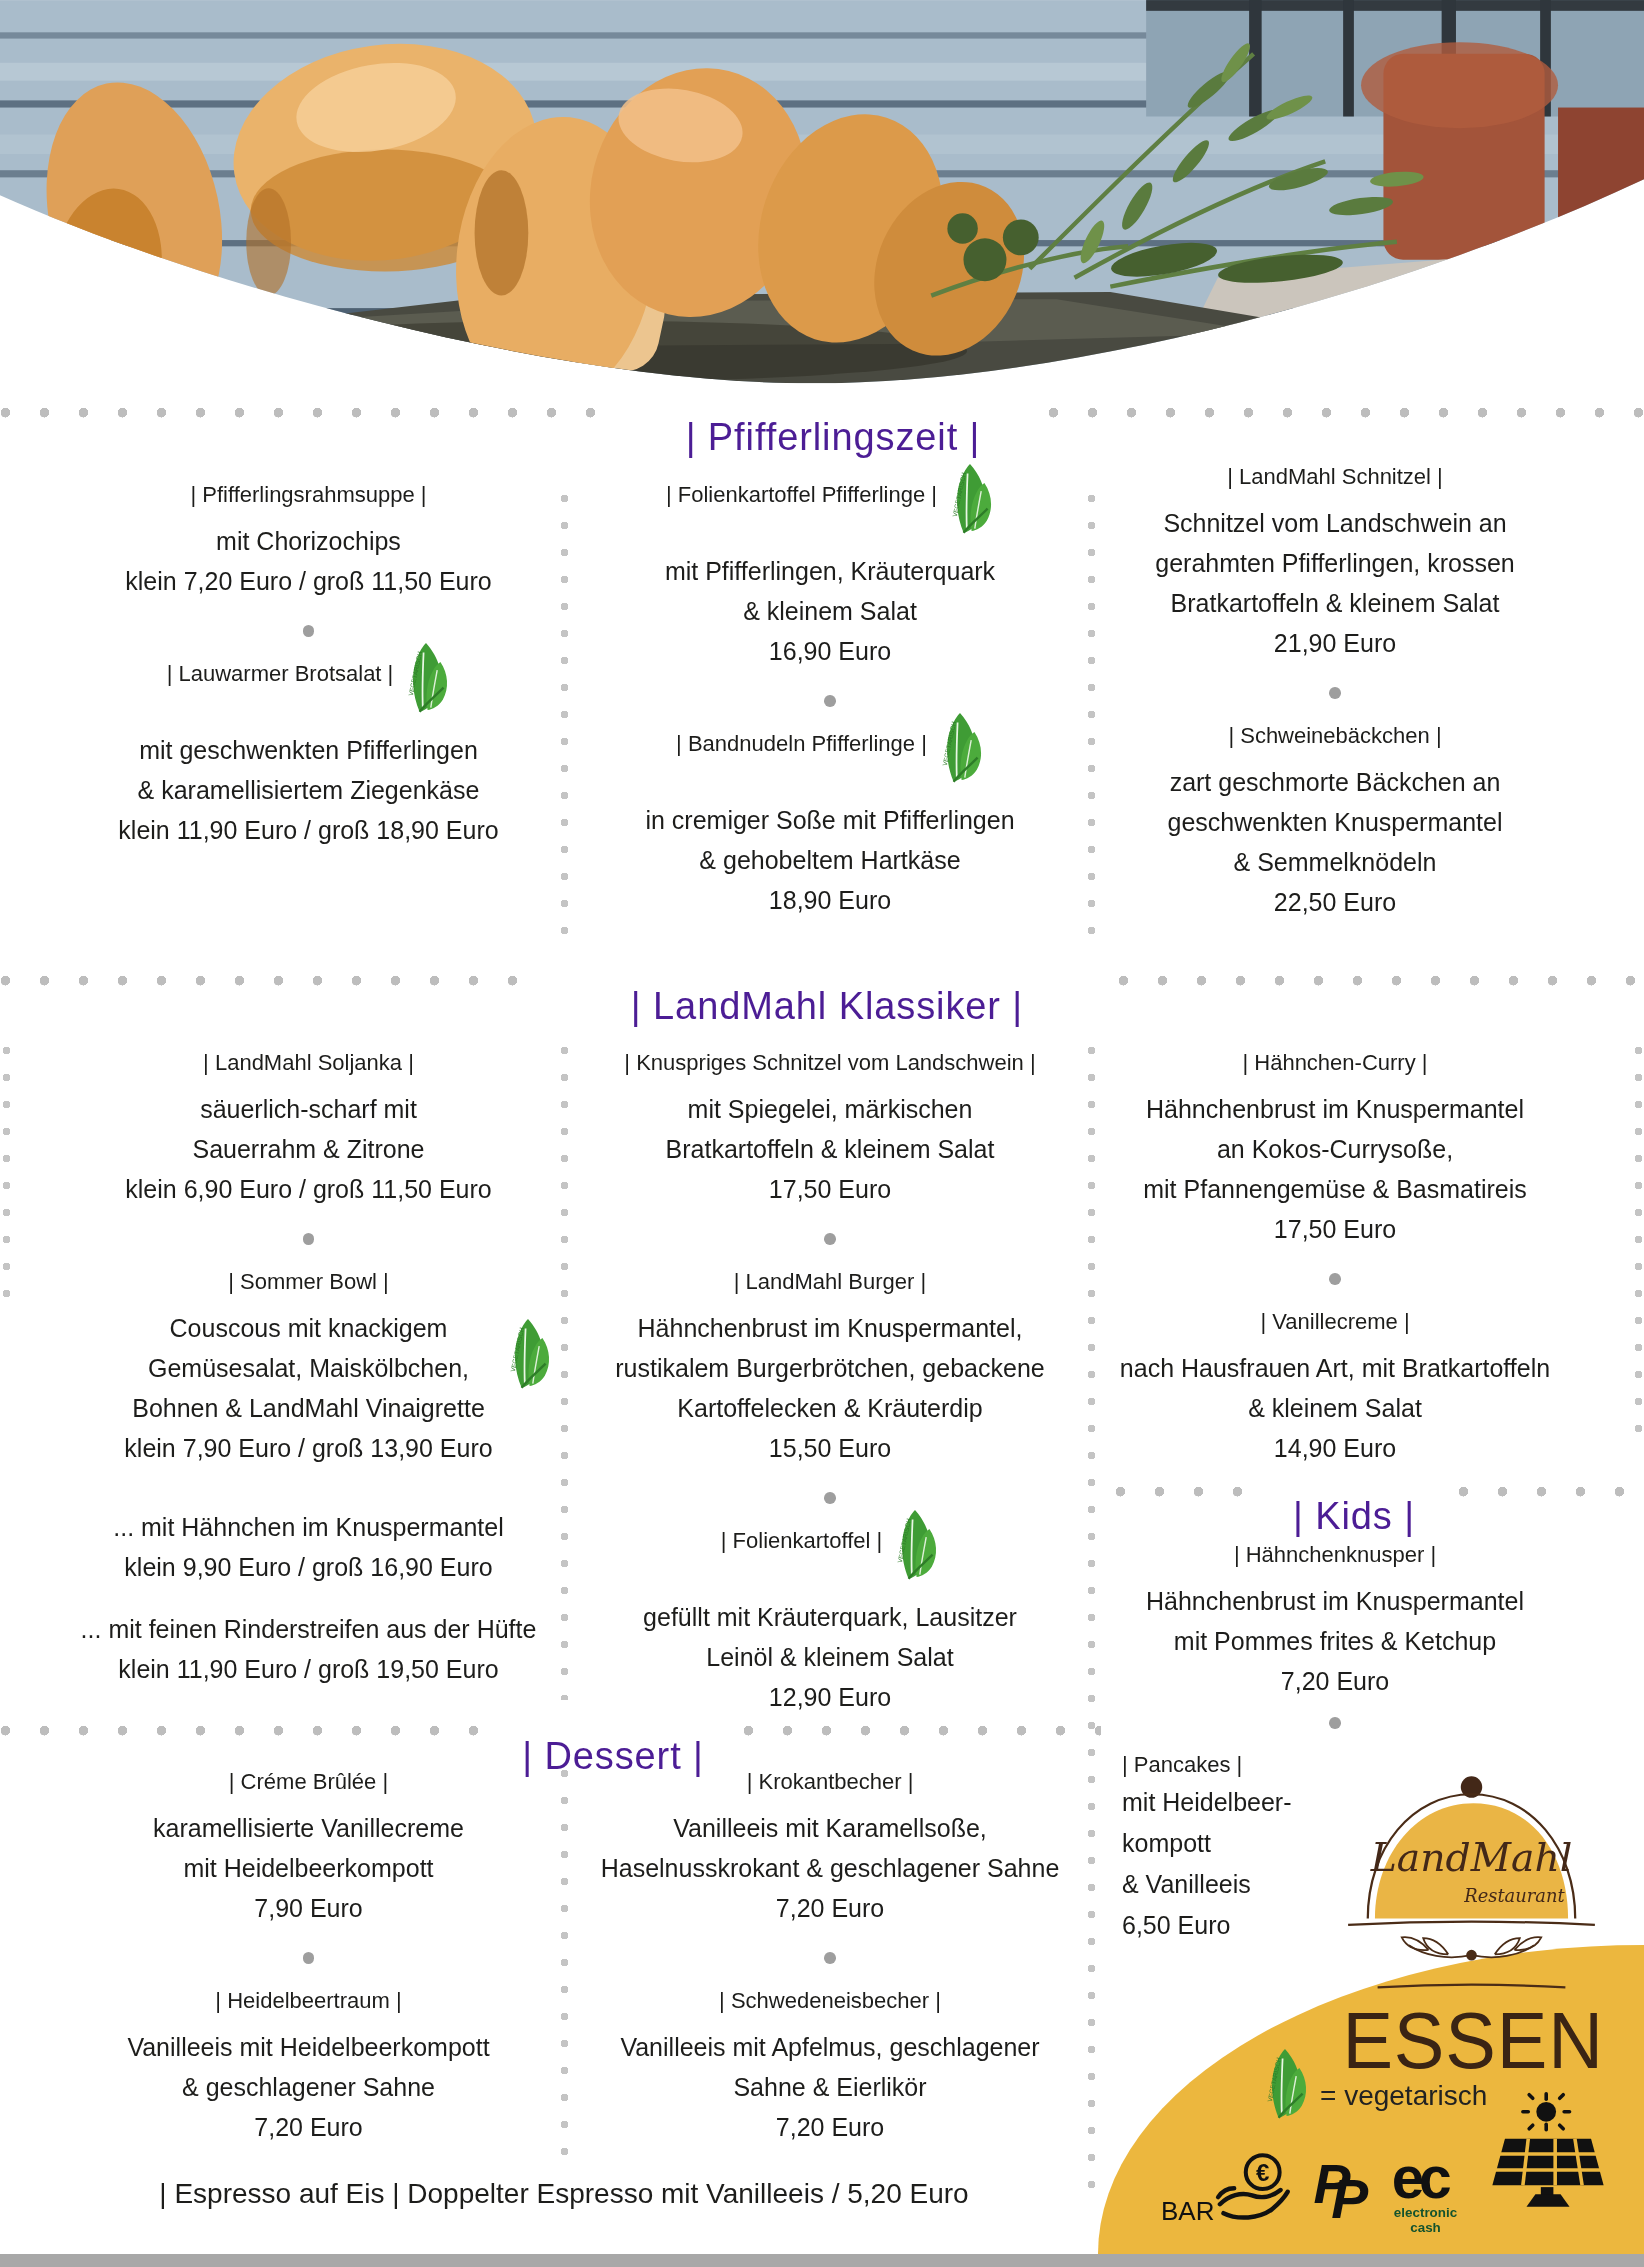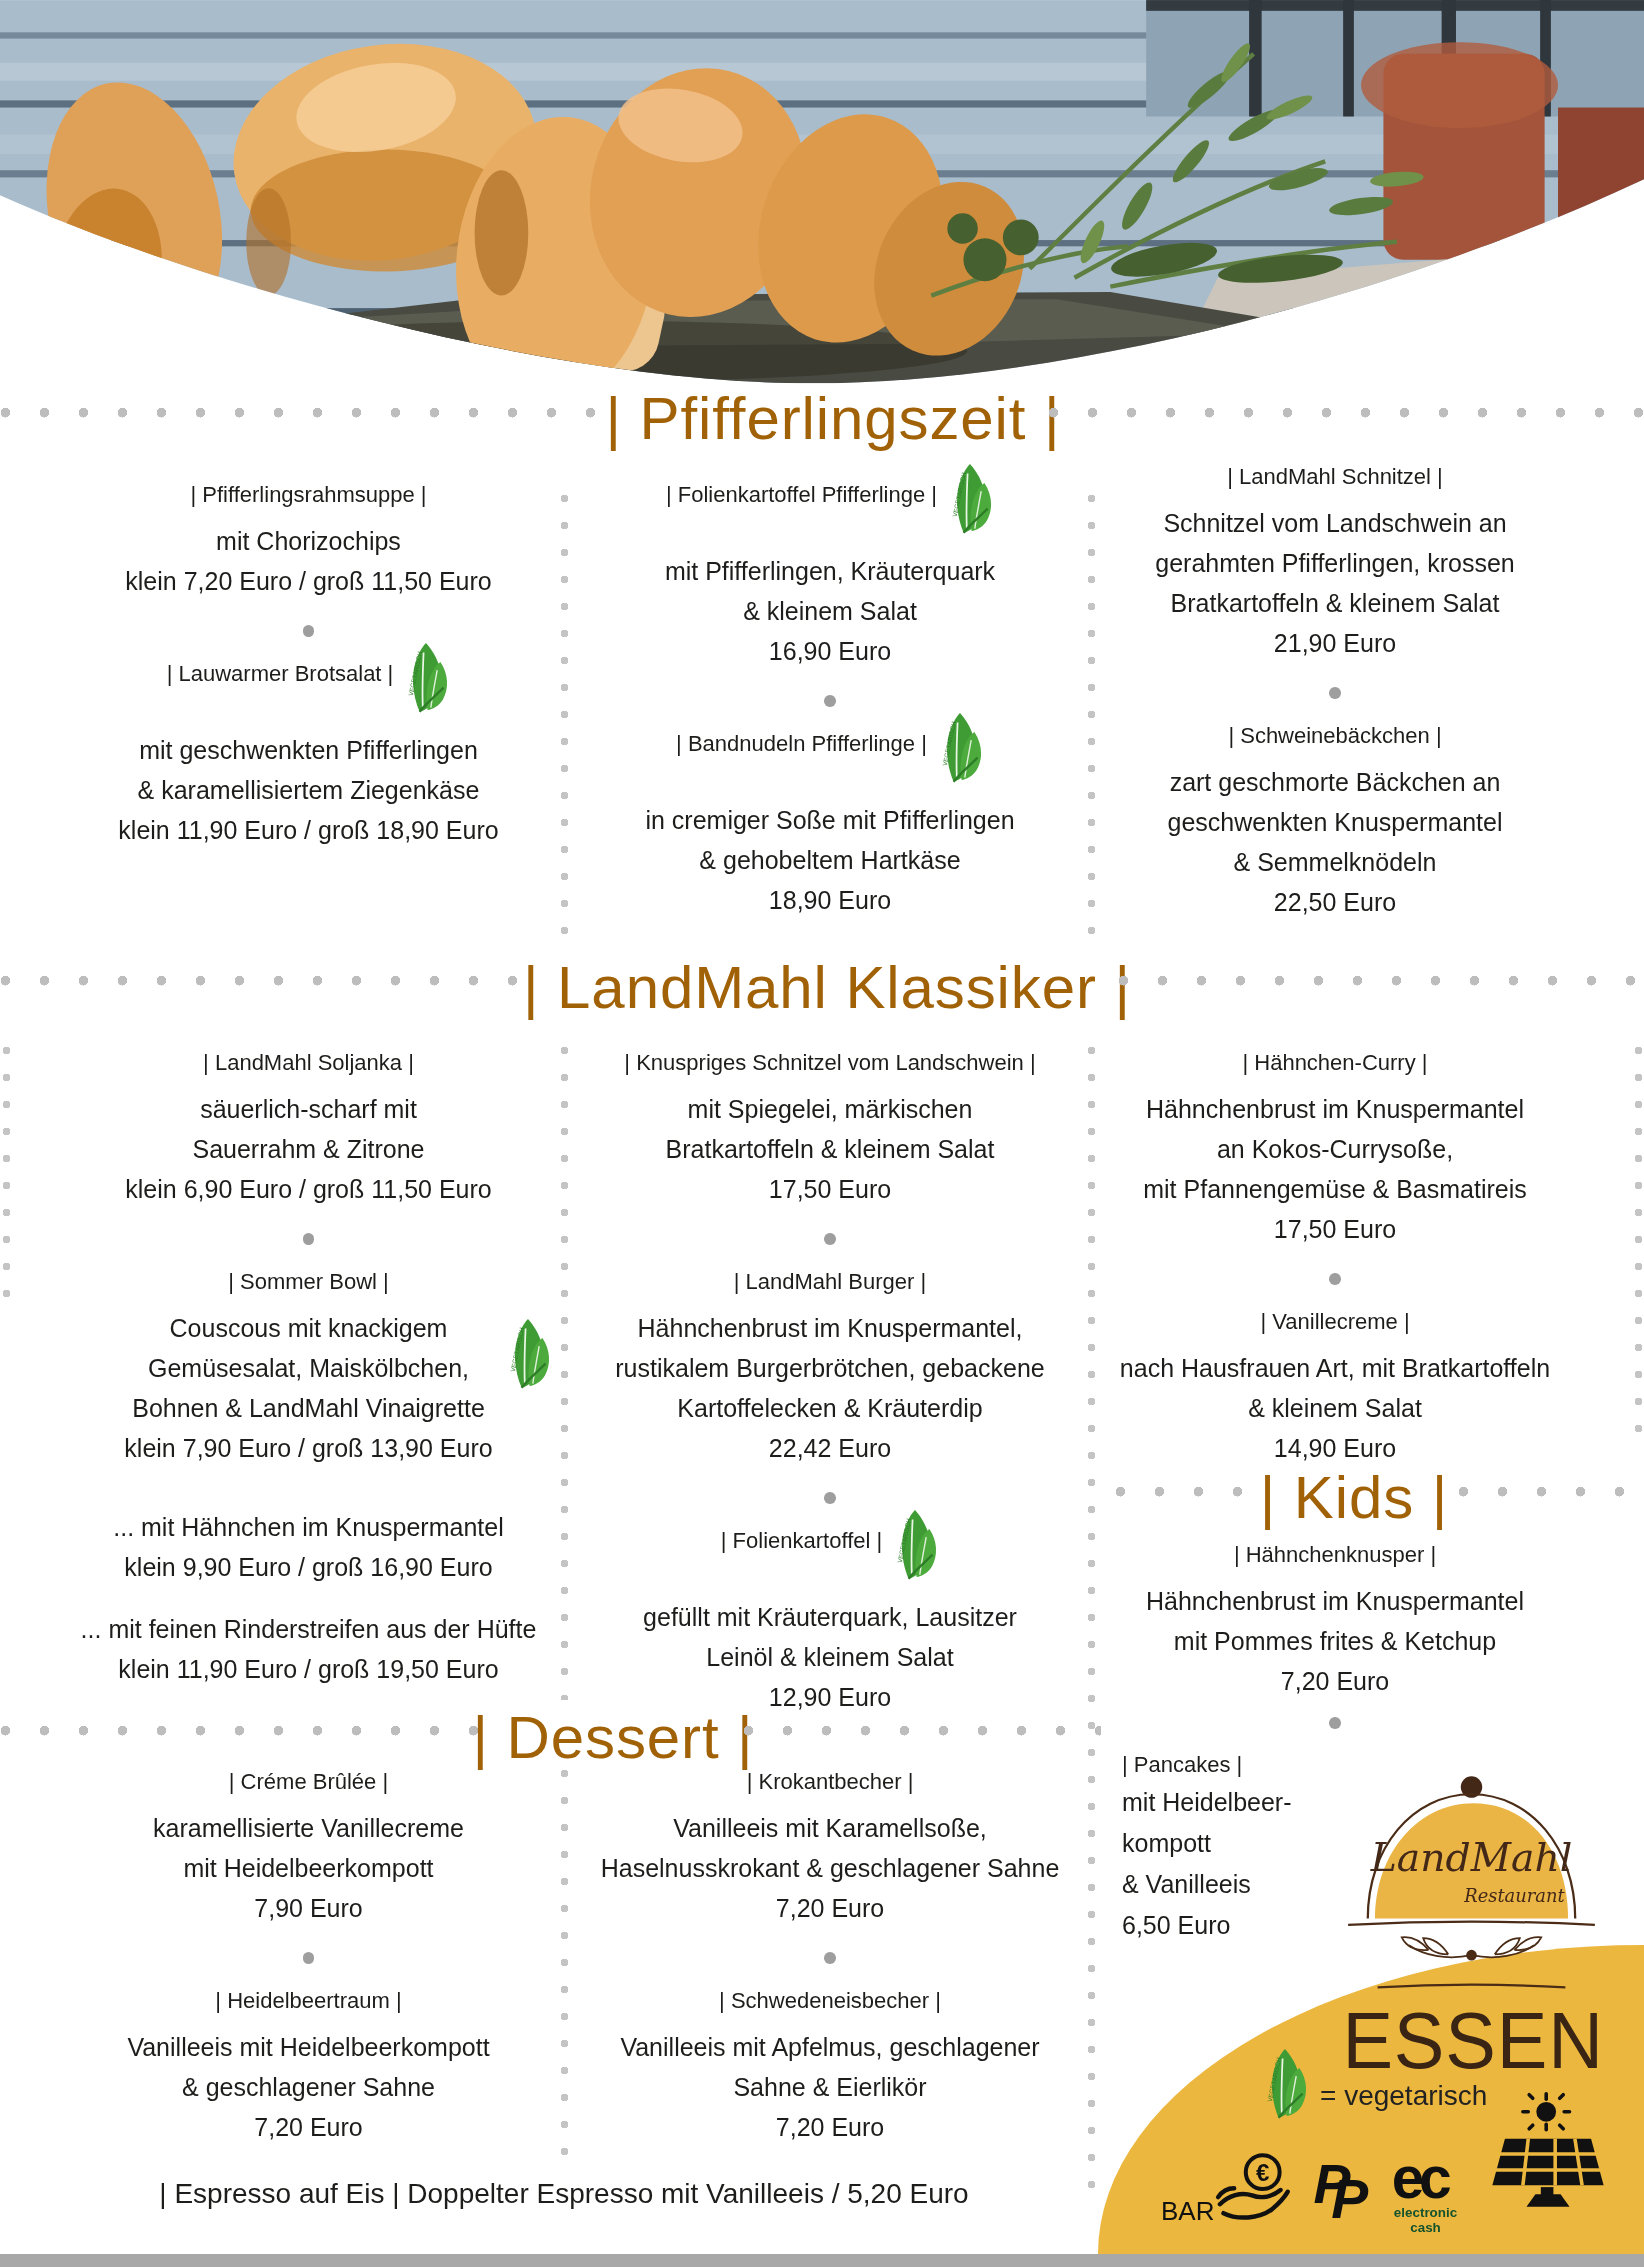"| Pfifferlingszeit |" .section-title { color: #a16207 -> #4c1d95; font-size: 60px -> 38px; margin-top: none -> 32px }
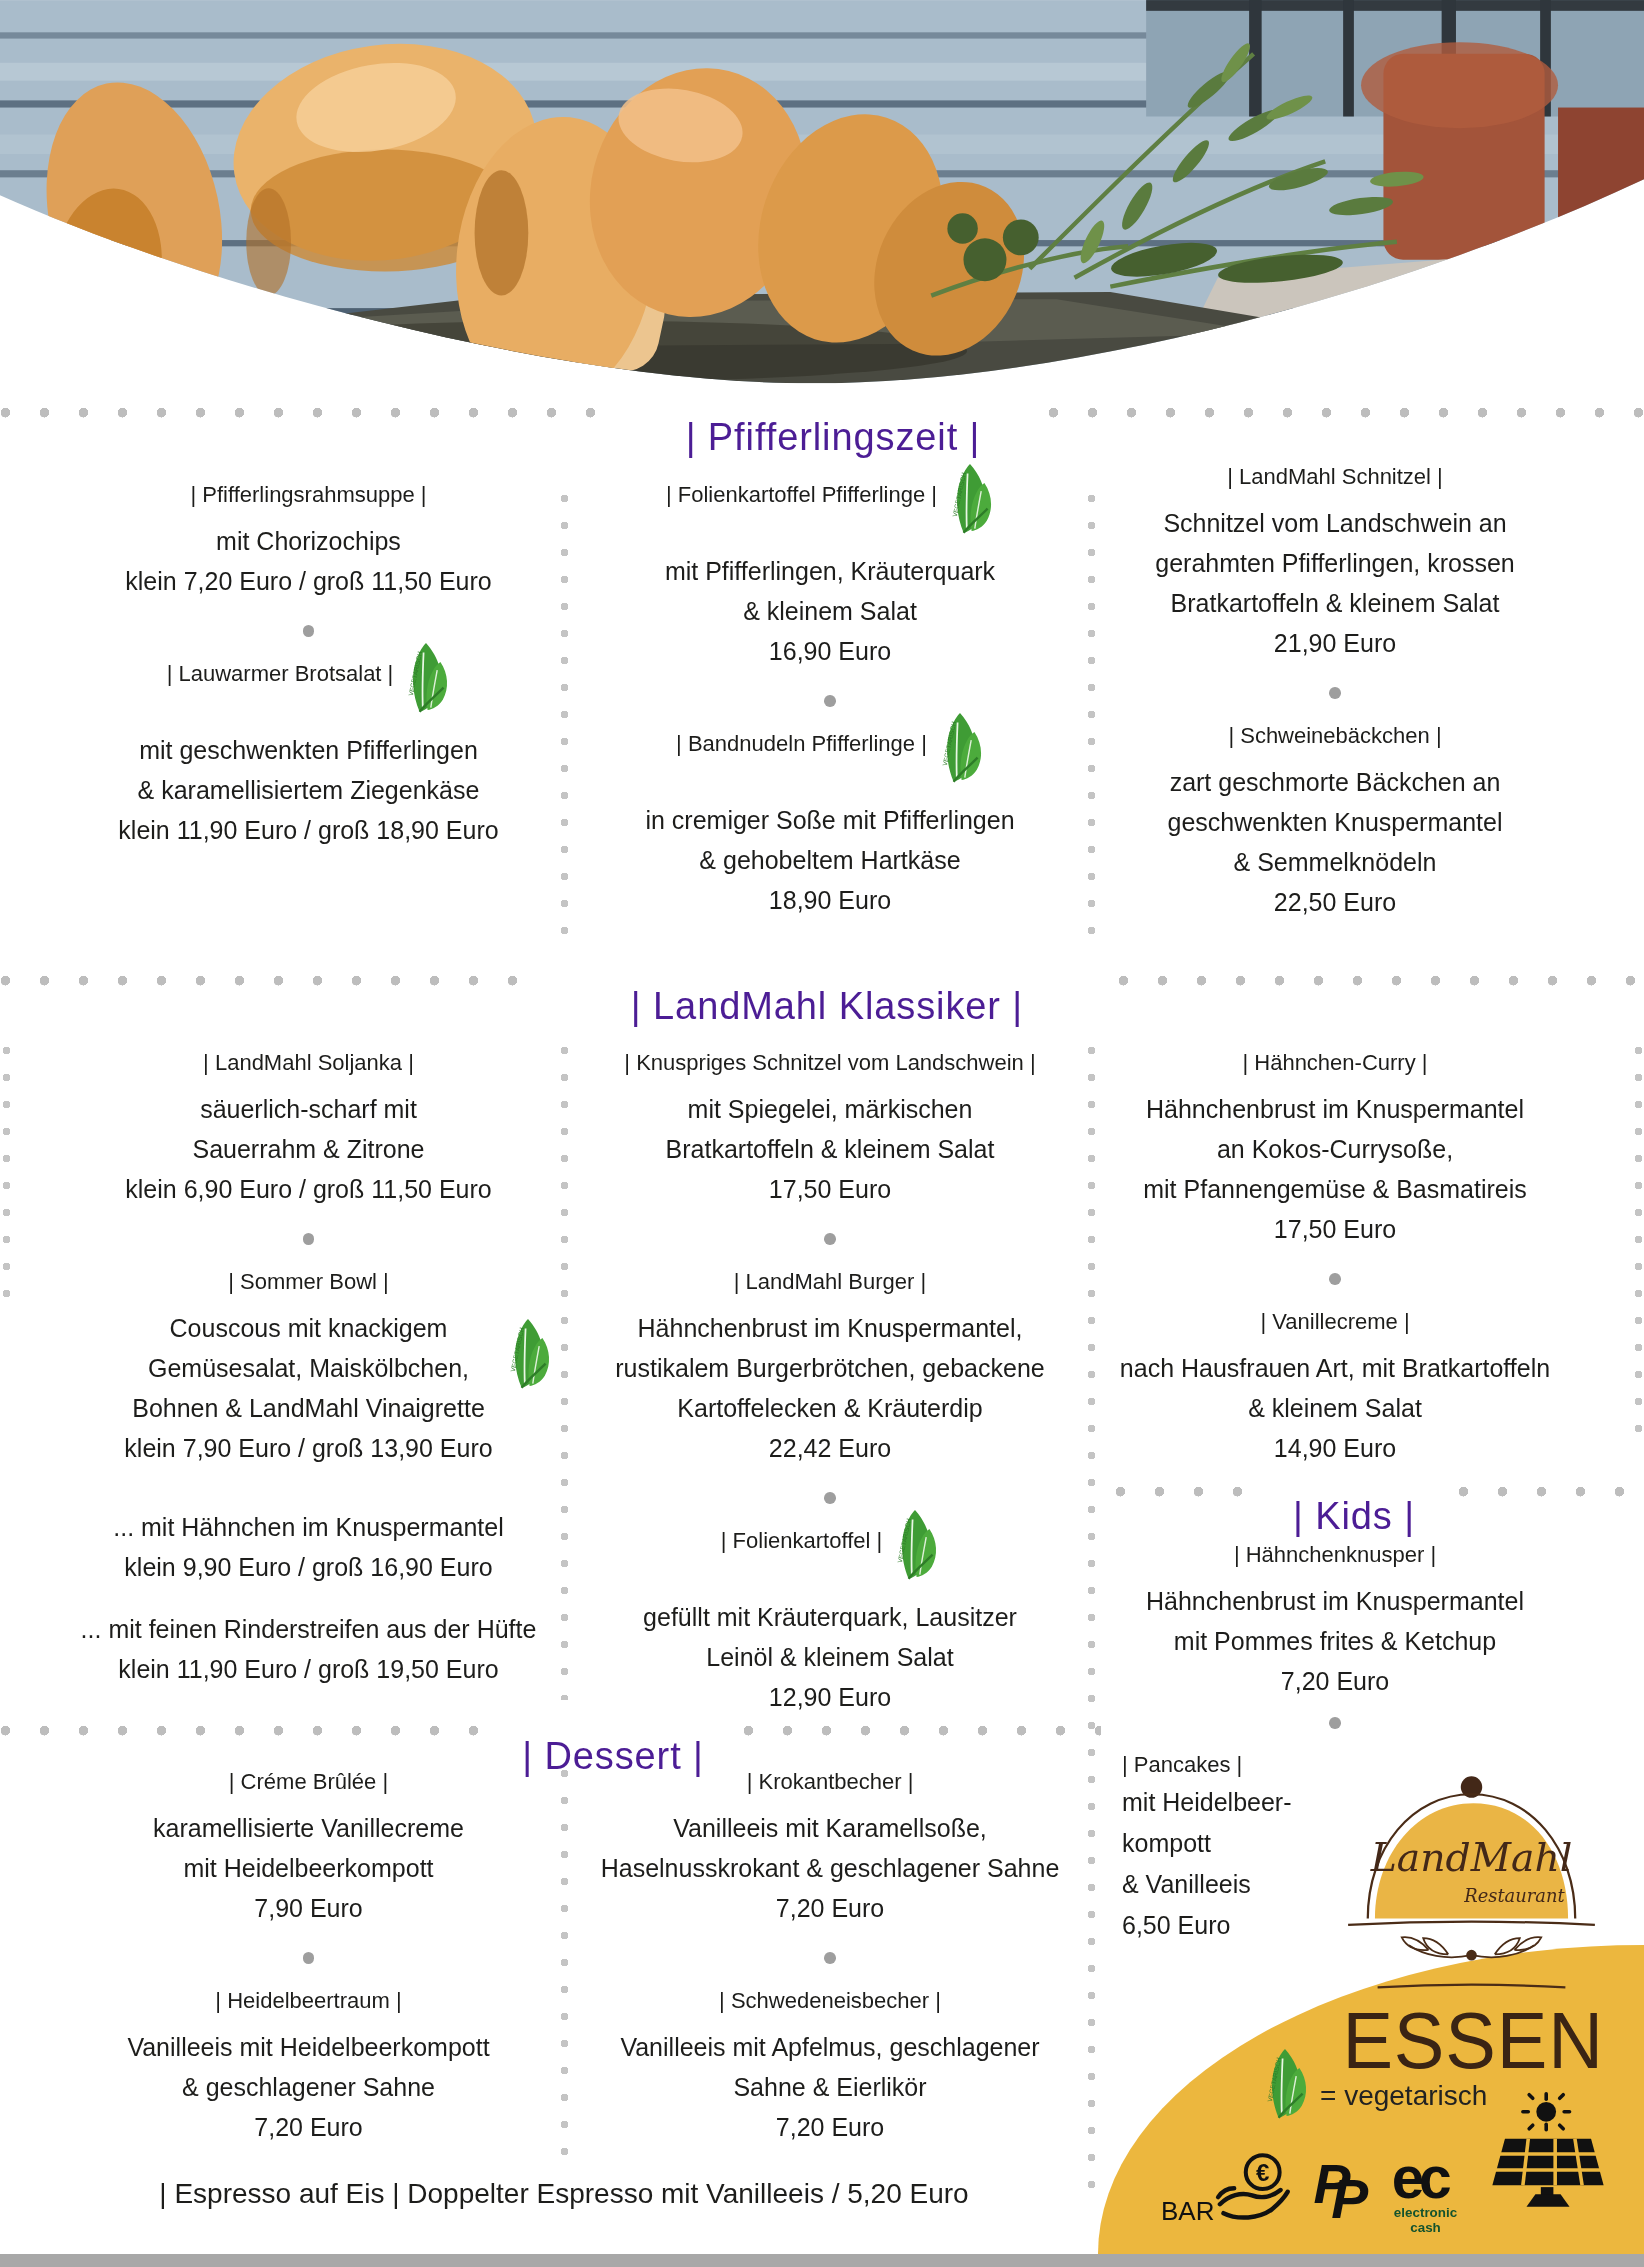"22,42 Euro" div.item-line { text: 22,42 -> 15,50 }
